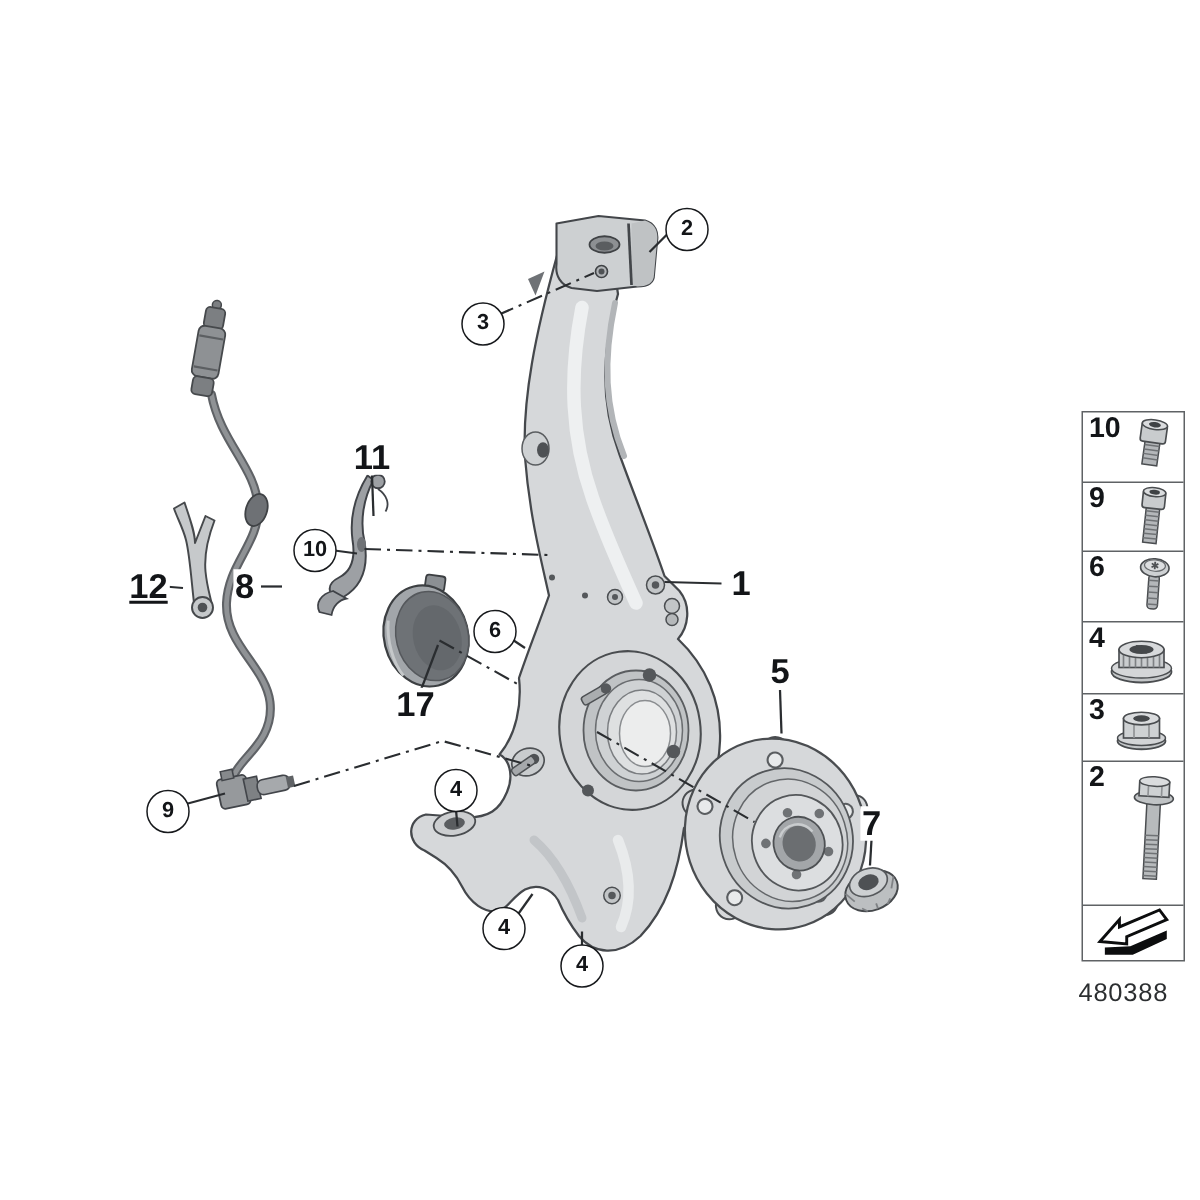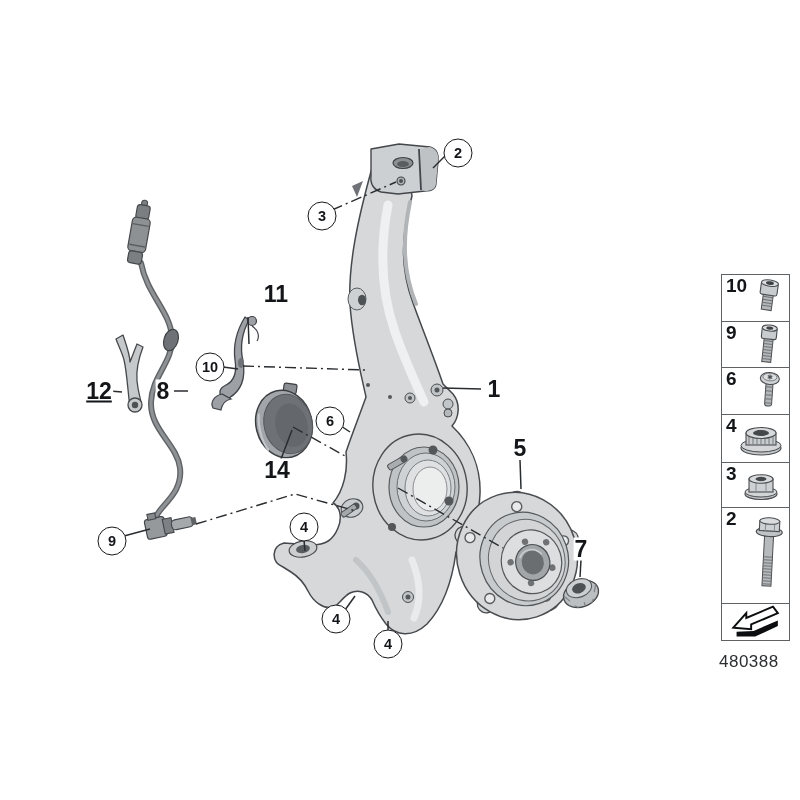"11" div.co { margin-left: 28px -> none; top: 294px -> 305px }
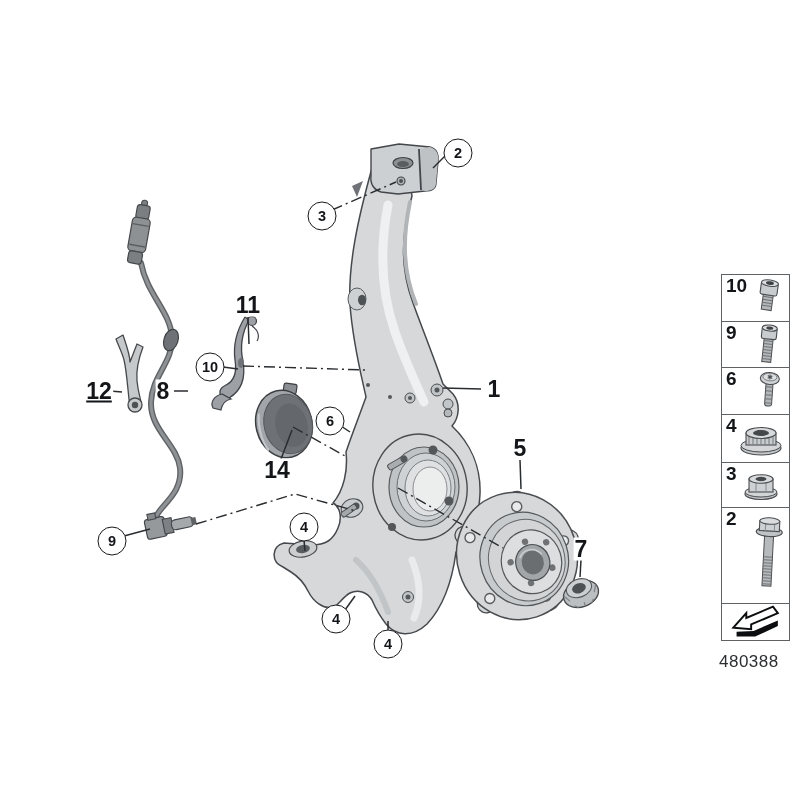"14" div.co { text: 14 -> 17 }
